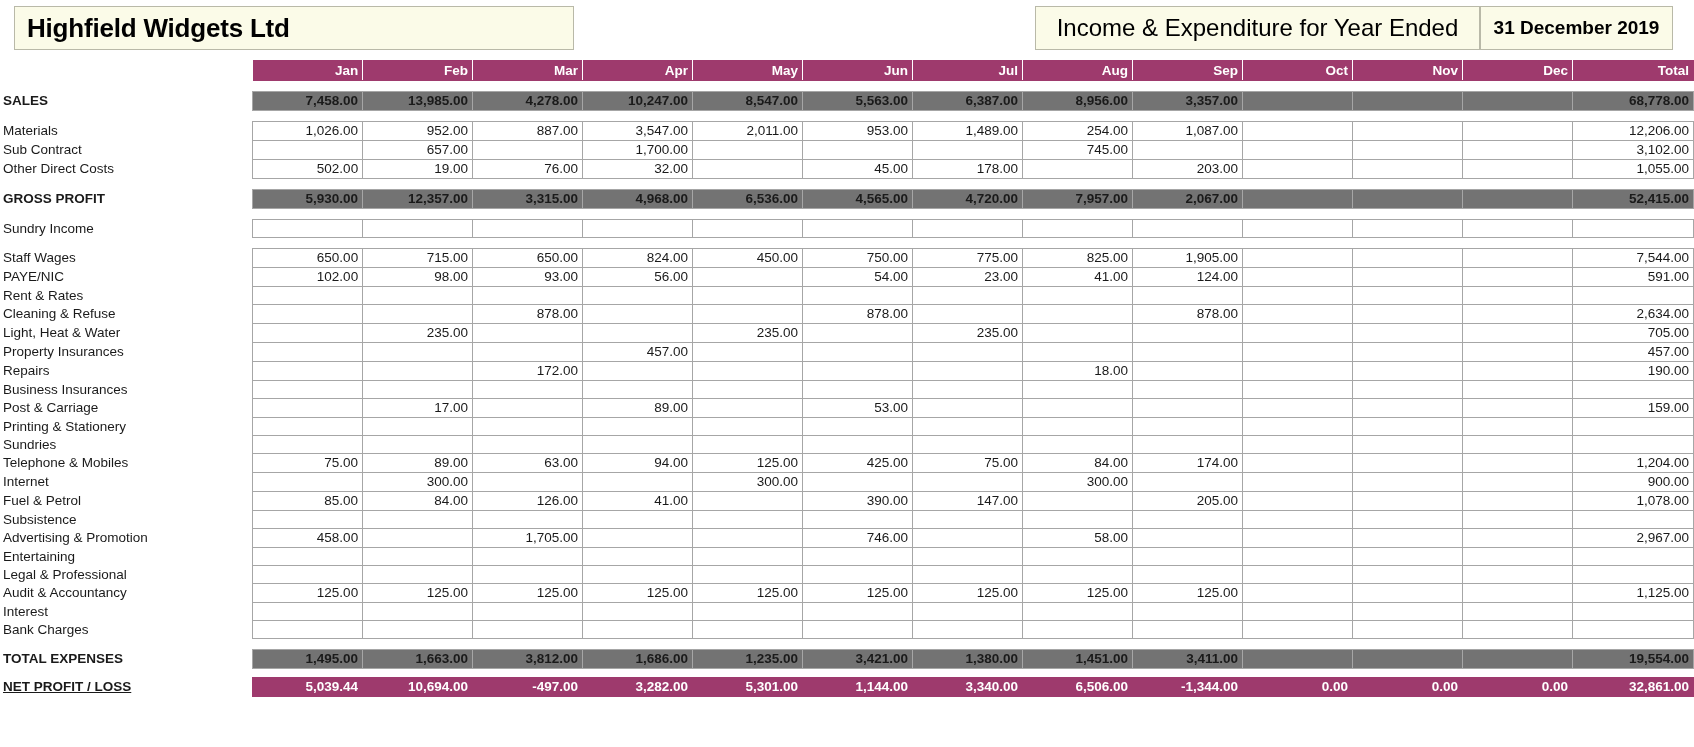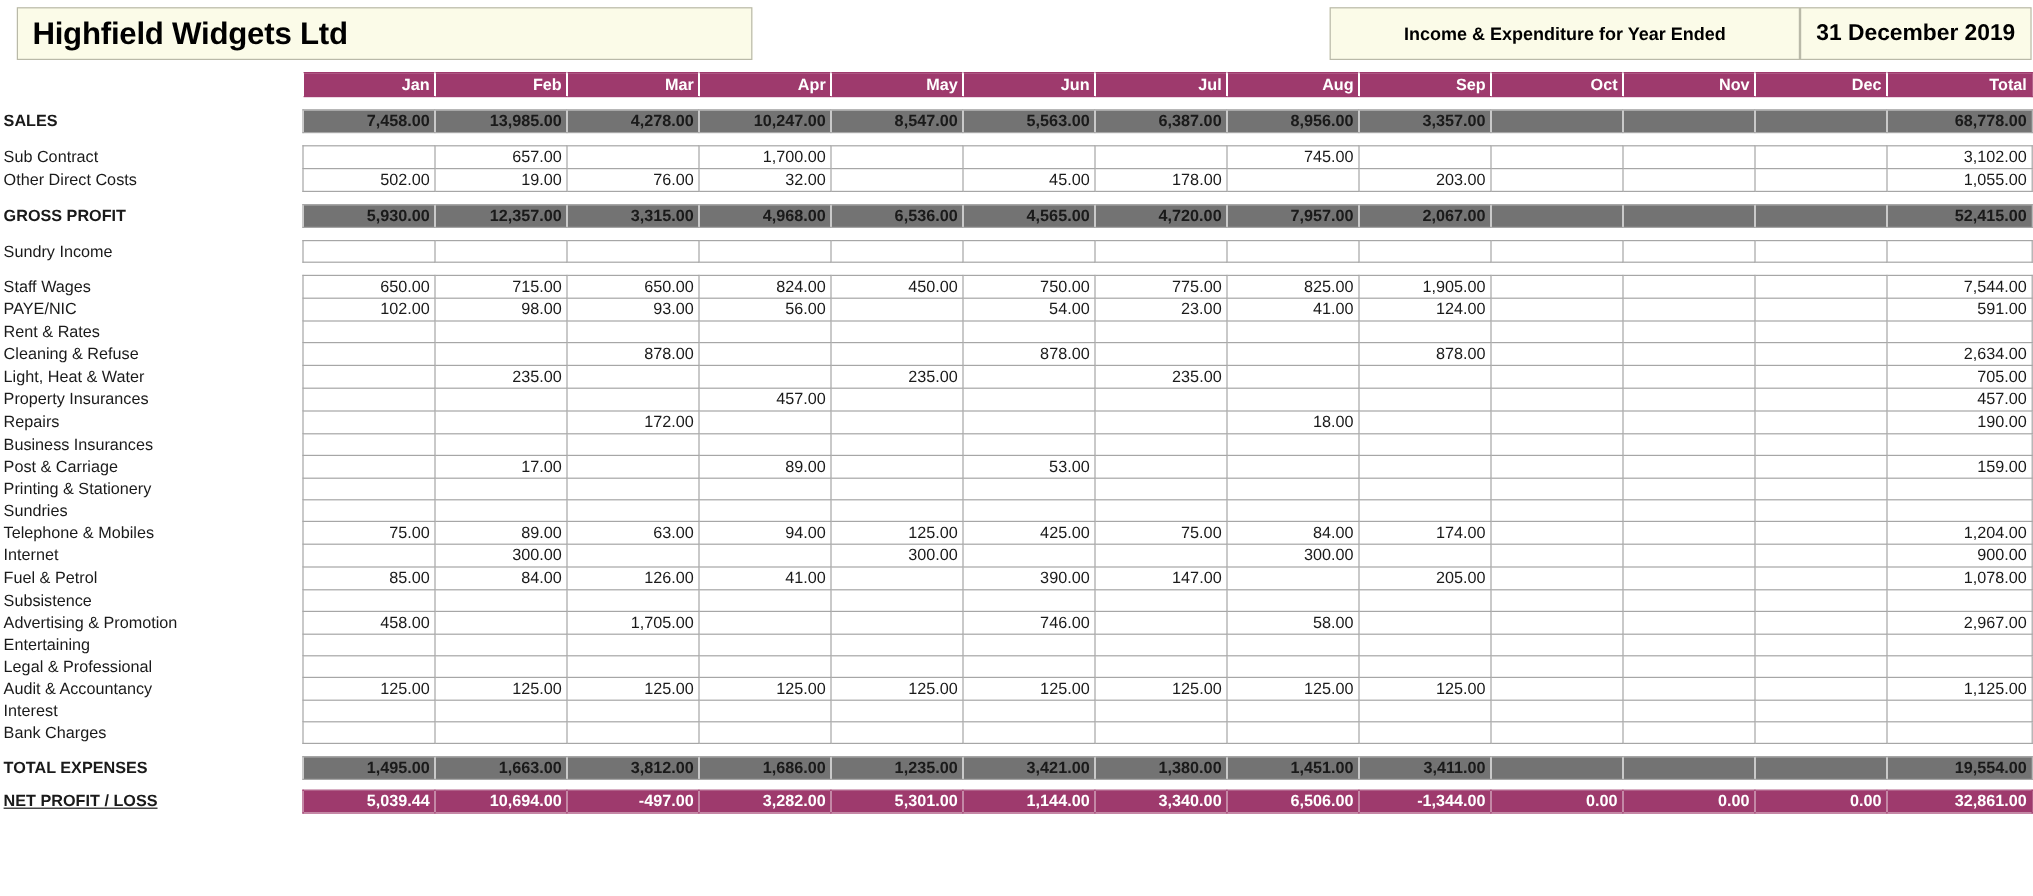"Highfield Widgets Ltd" .company-title { width: 613px -> 560px }
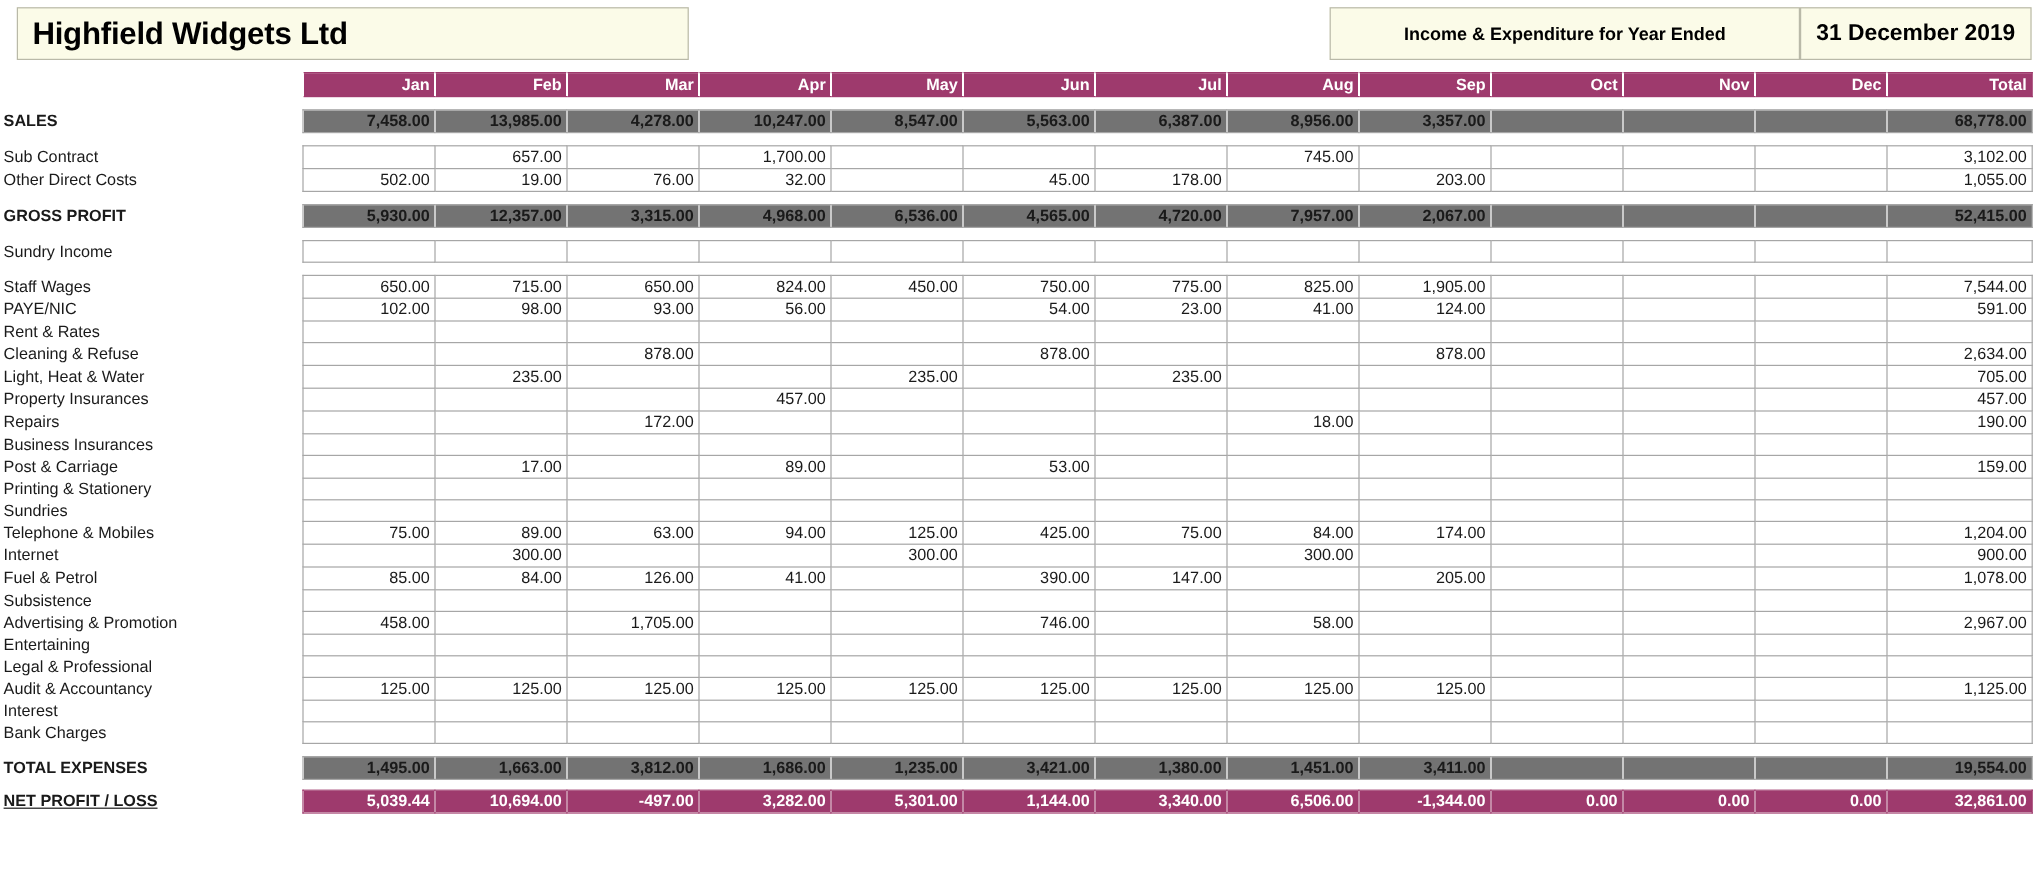"Income & Expenditure for Year" .doc-title { font-size: 15px -> 24px; font-weight: bold -> normal; width: 392px -> 445px }
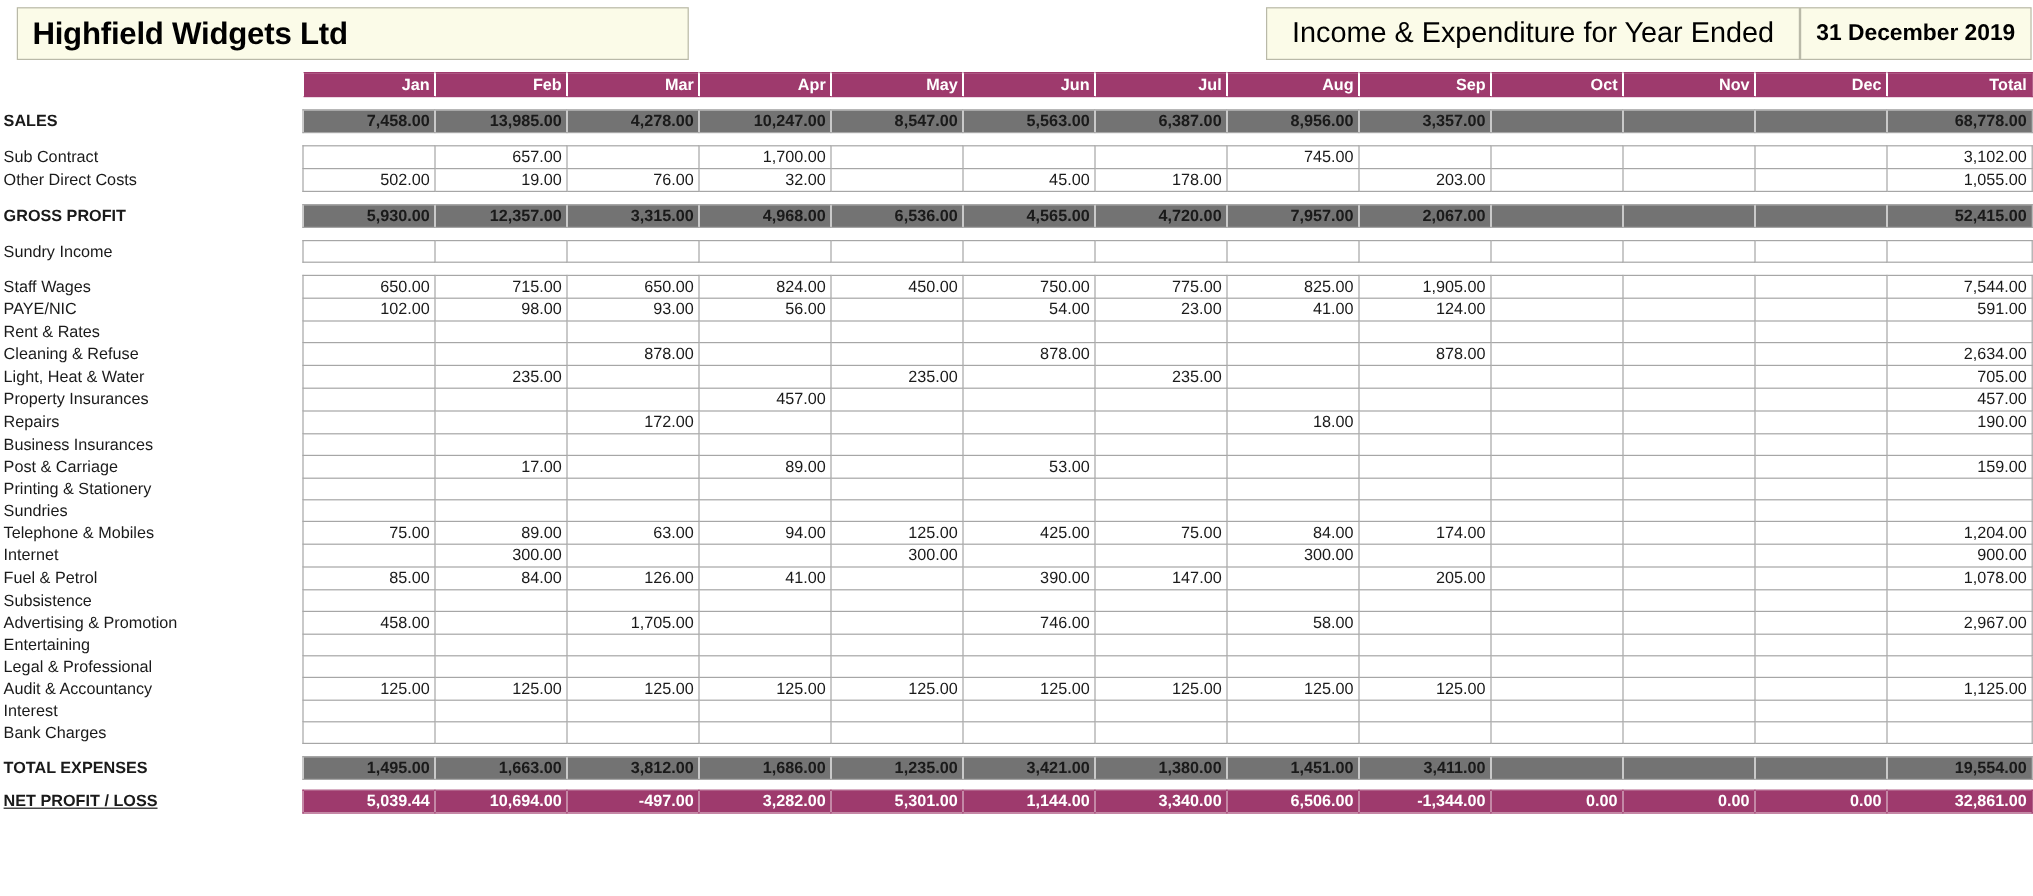"31 December 2019" .doc-date { margin-right: 1px -> 21px }
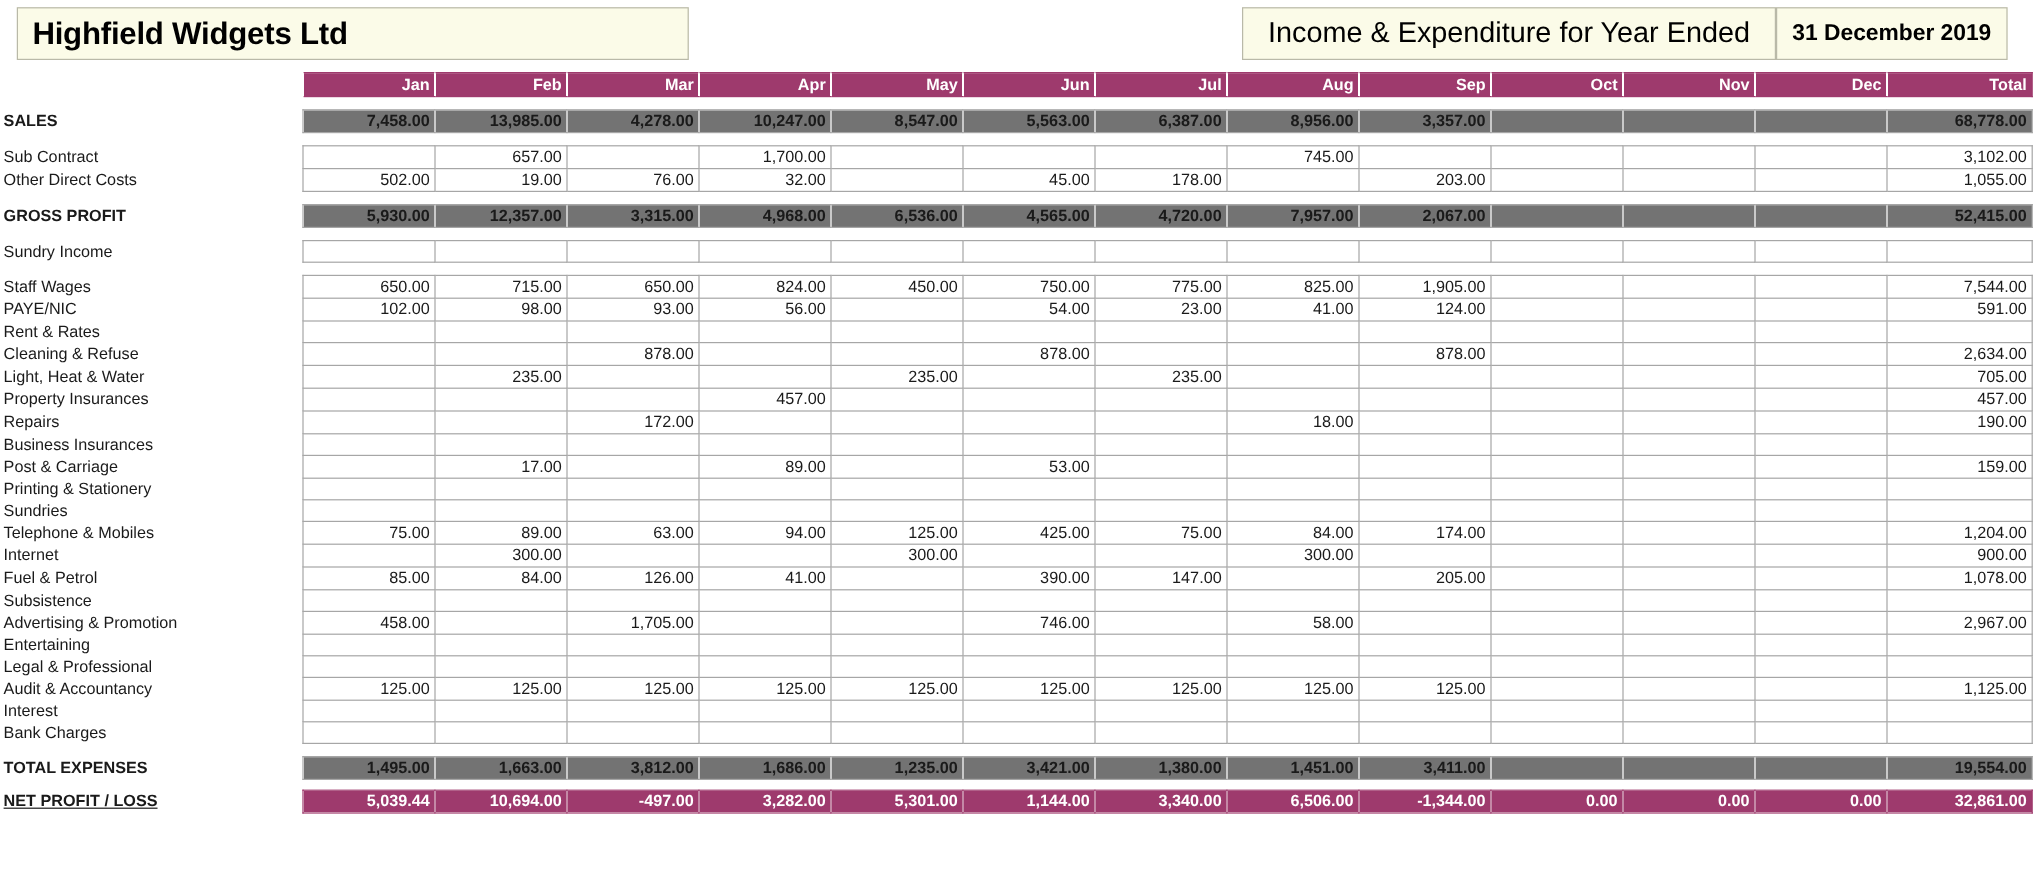"Materials" tr.datarow { html: none -> <tr> <td>Materials</td> <td>1,026.00</td> <td>952.00</td> <td>887.00</td> <td>3,547.00</td> <td>2,011.00</td> <td>953.00</td> <td>1,489.00</td> <td>254.00</td> <td>1,087.00</td> <td></td> <td></td> <td></td> <td>12,206.00</td> </tr> }
